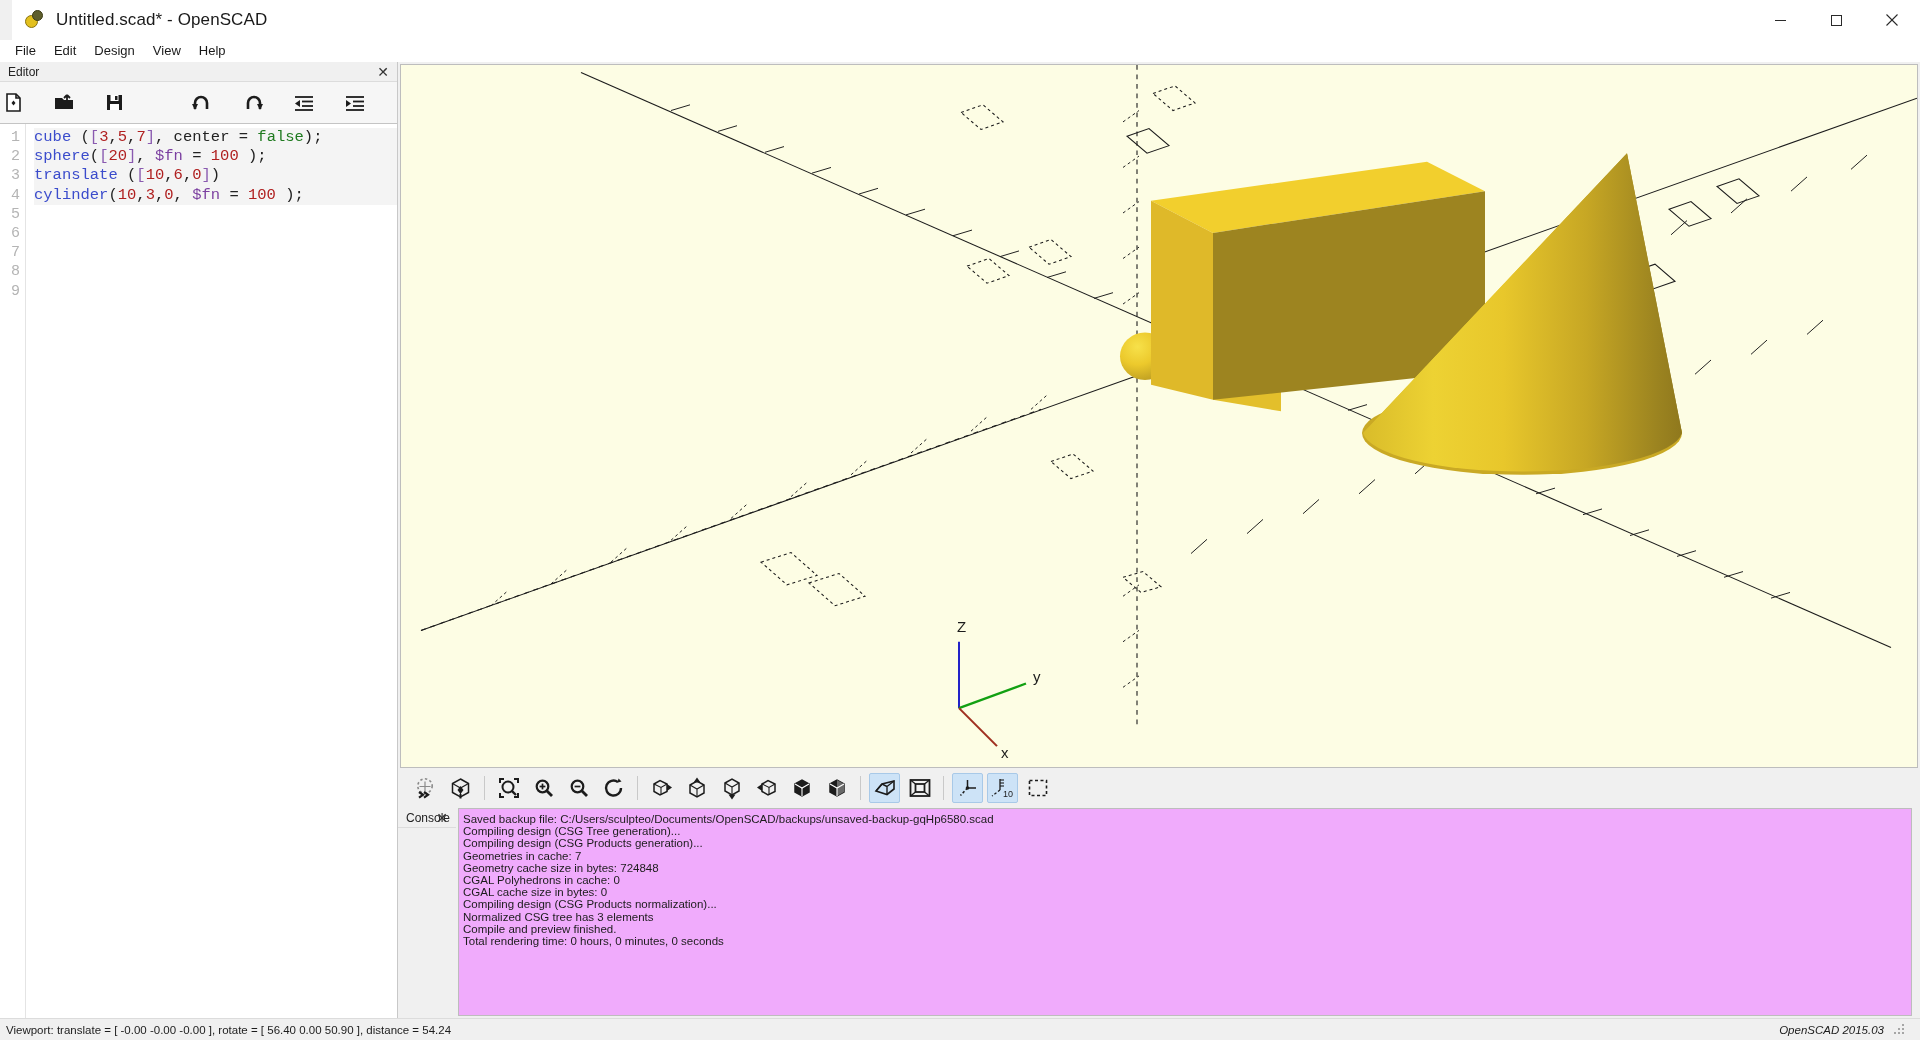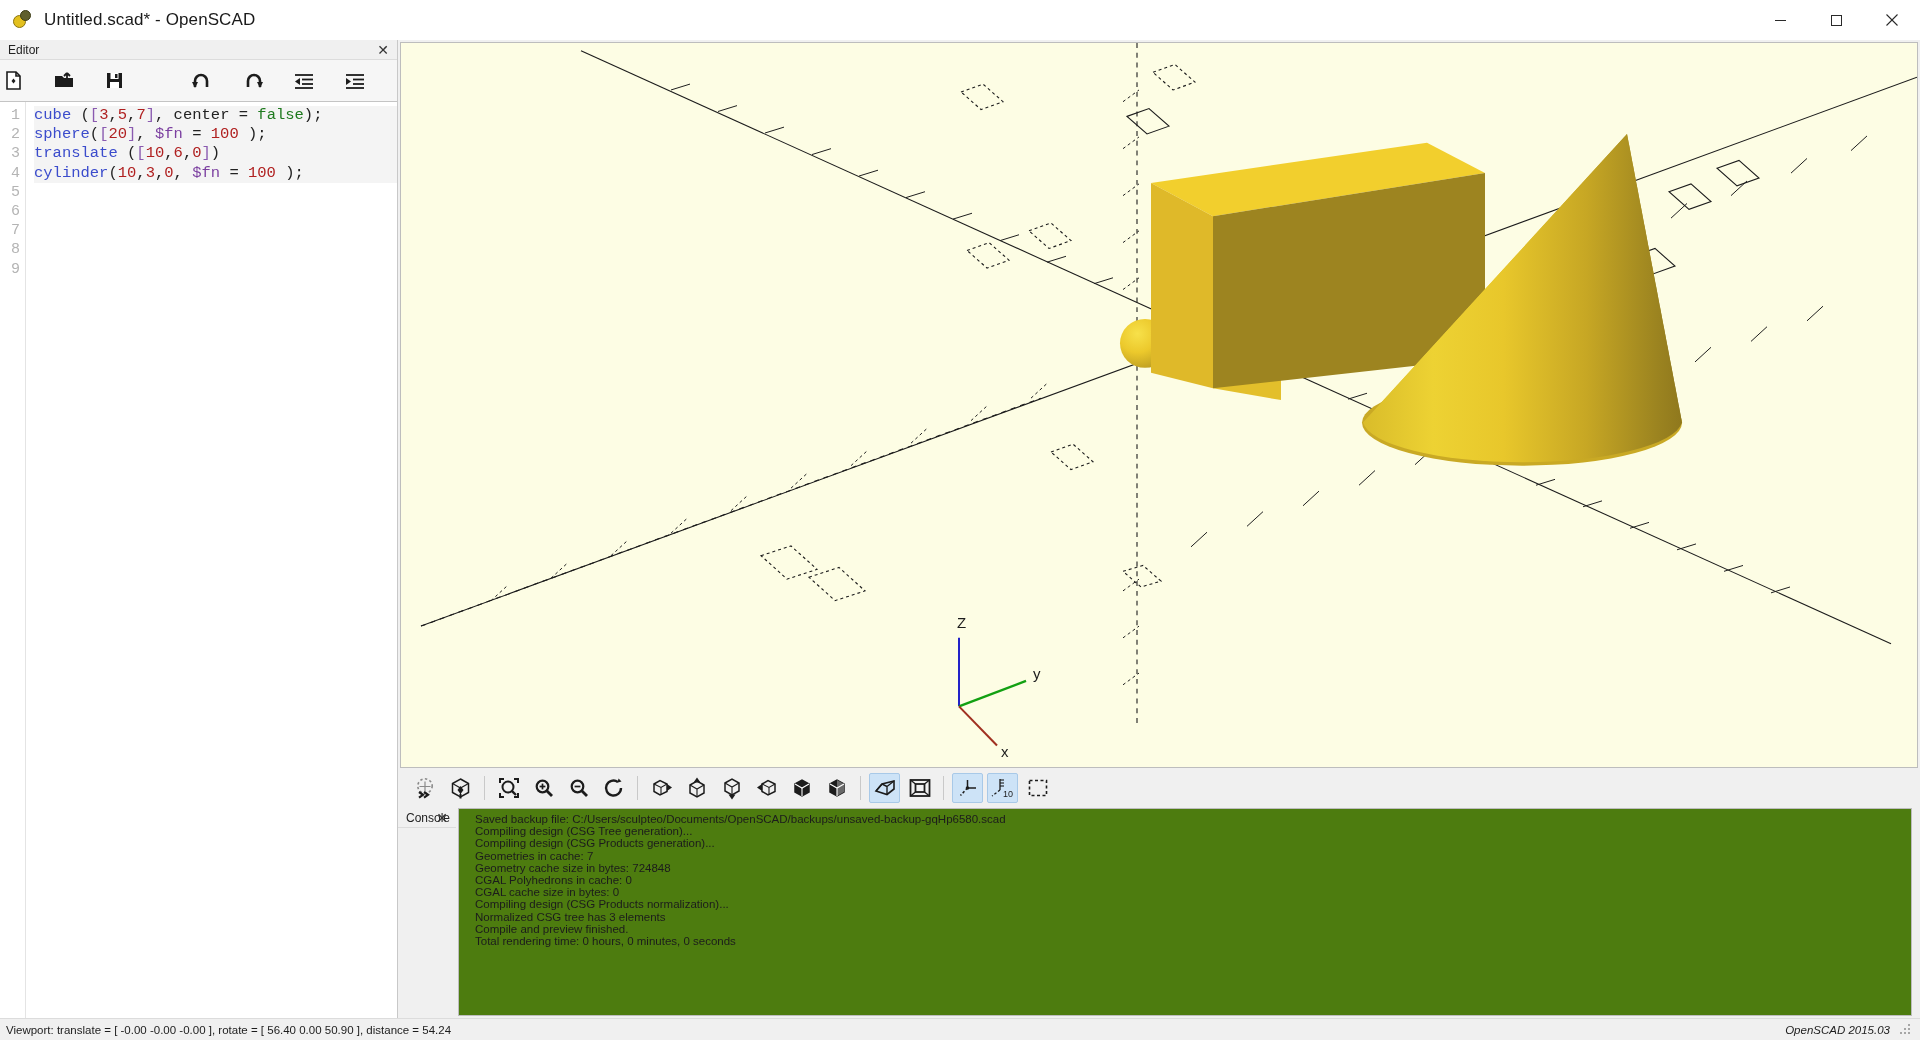"Untitled.scad* - OpenSCAD" .titlebar { margin-left: none -> 12px }
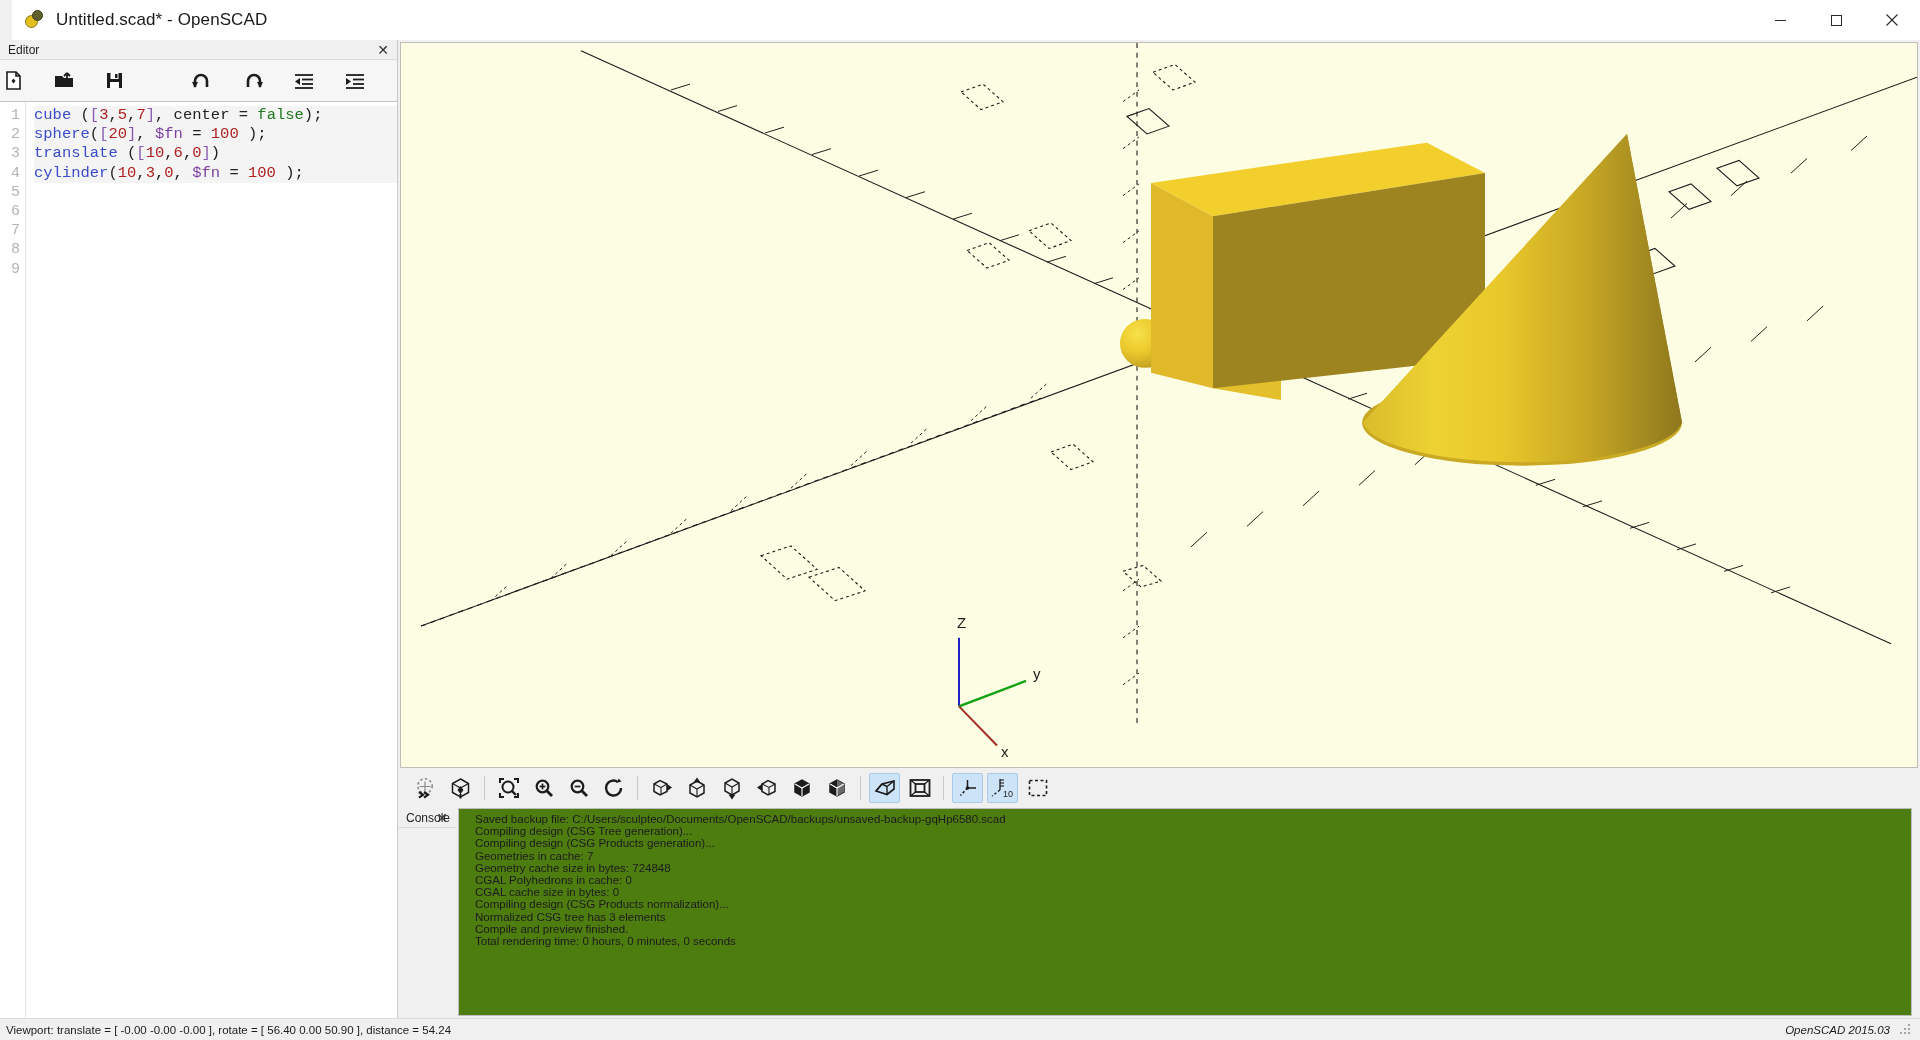"File" div.menubar { html: none -> <div> <div>File</div> <div>Edit</div> <div>Design</div> <div>View</div> <div>Help</div> </div> }
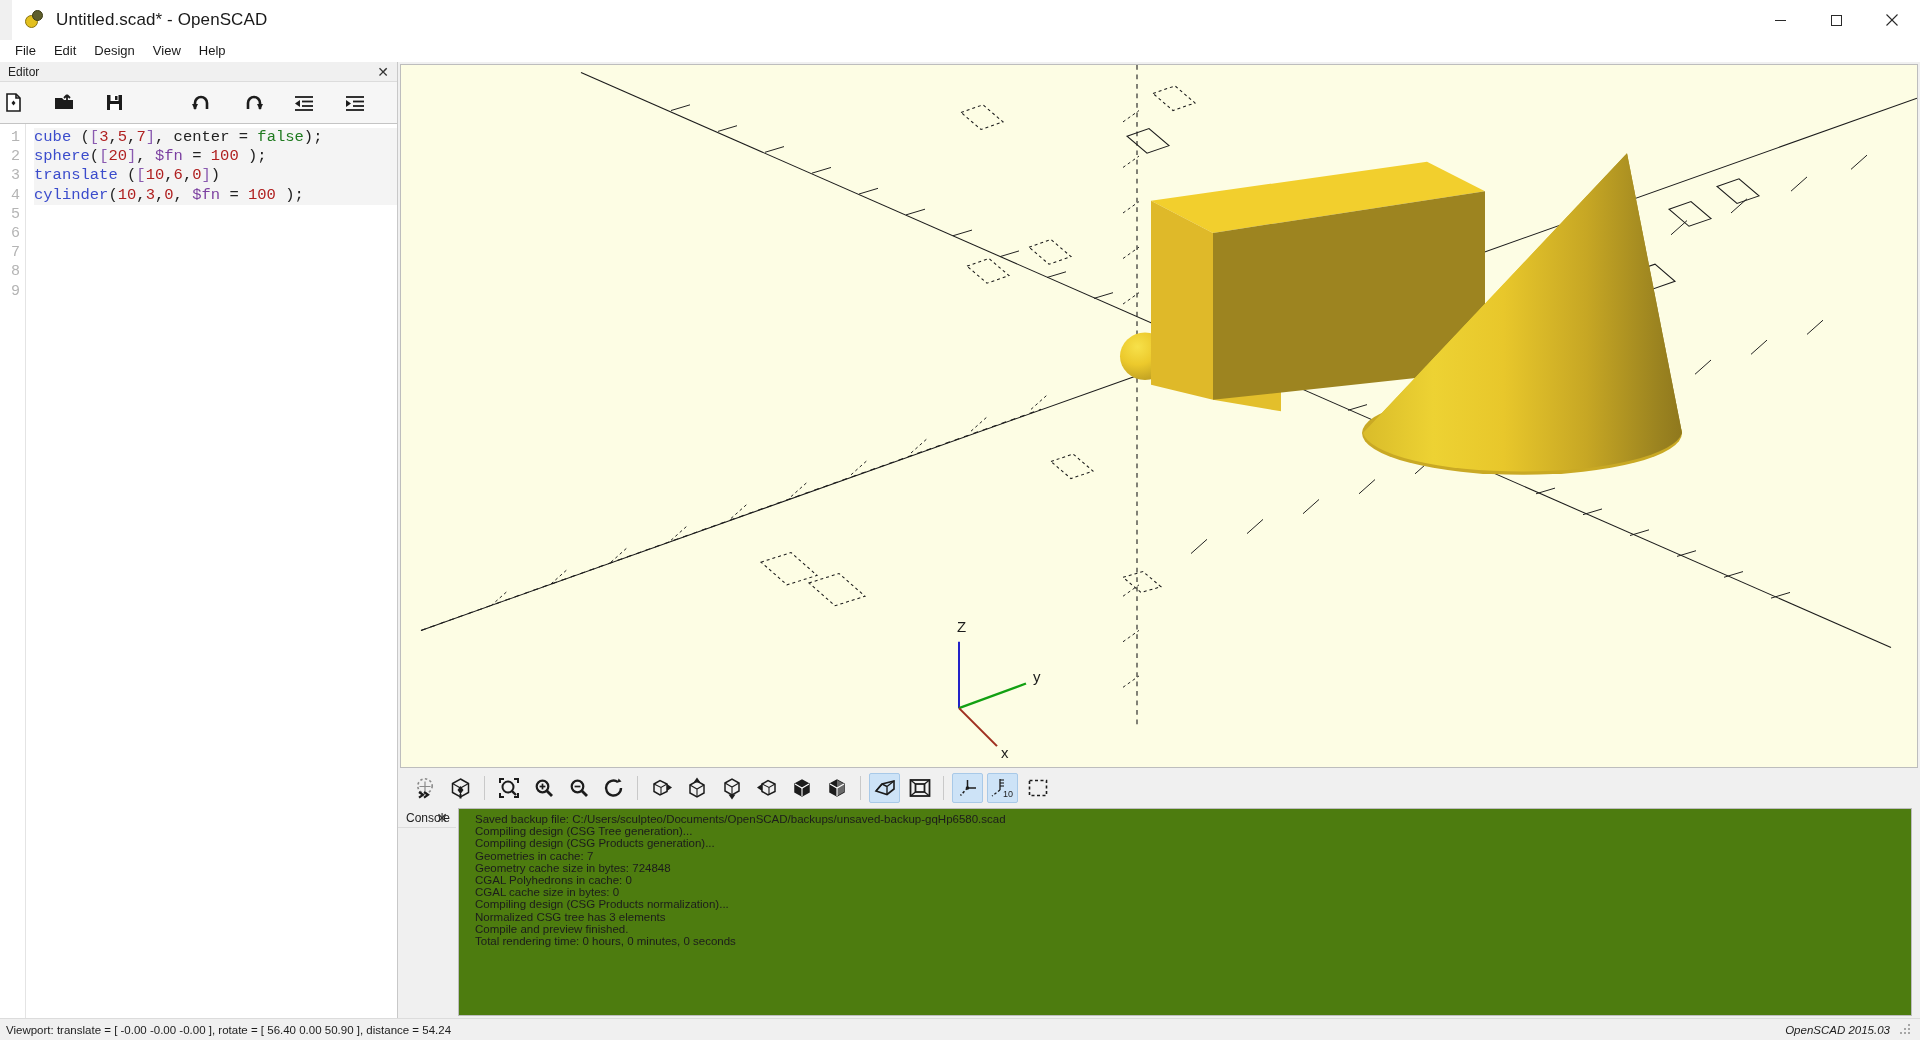"Saved backup file:" .console-body { background: #4d7c0f -> #f0abfc; padding: 4px 16px -> 4px 4px }
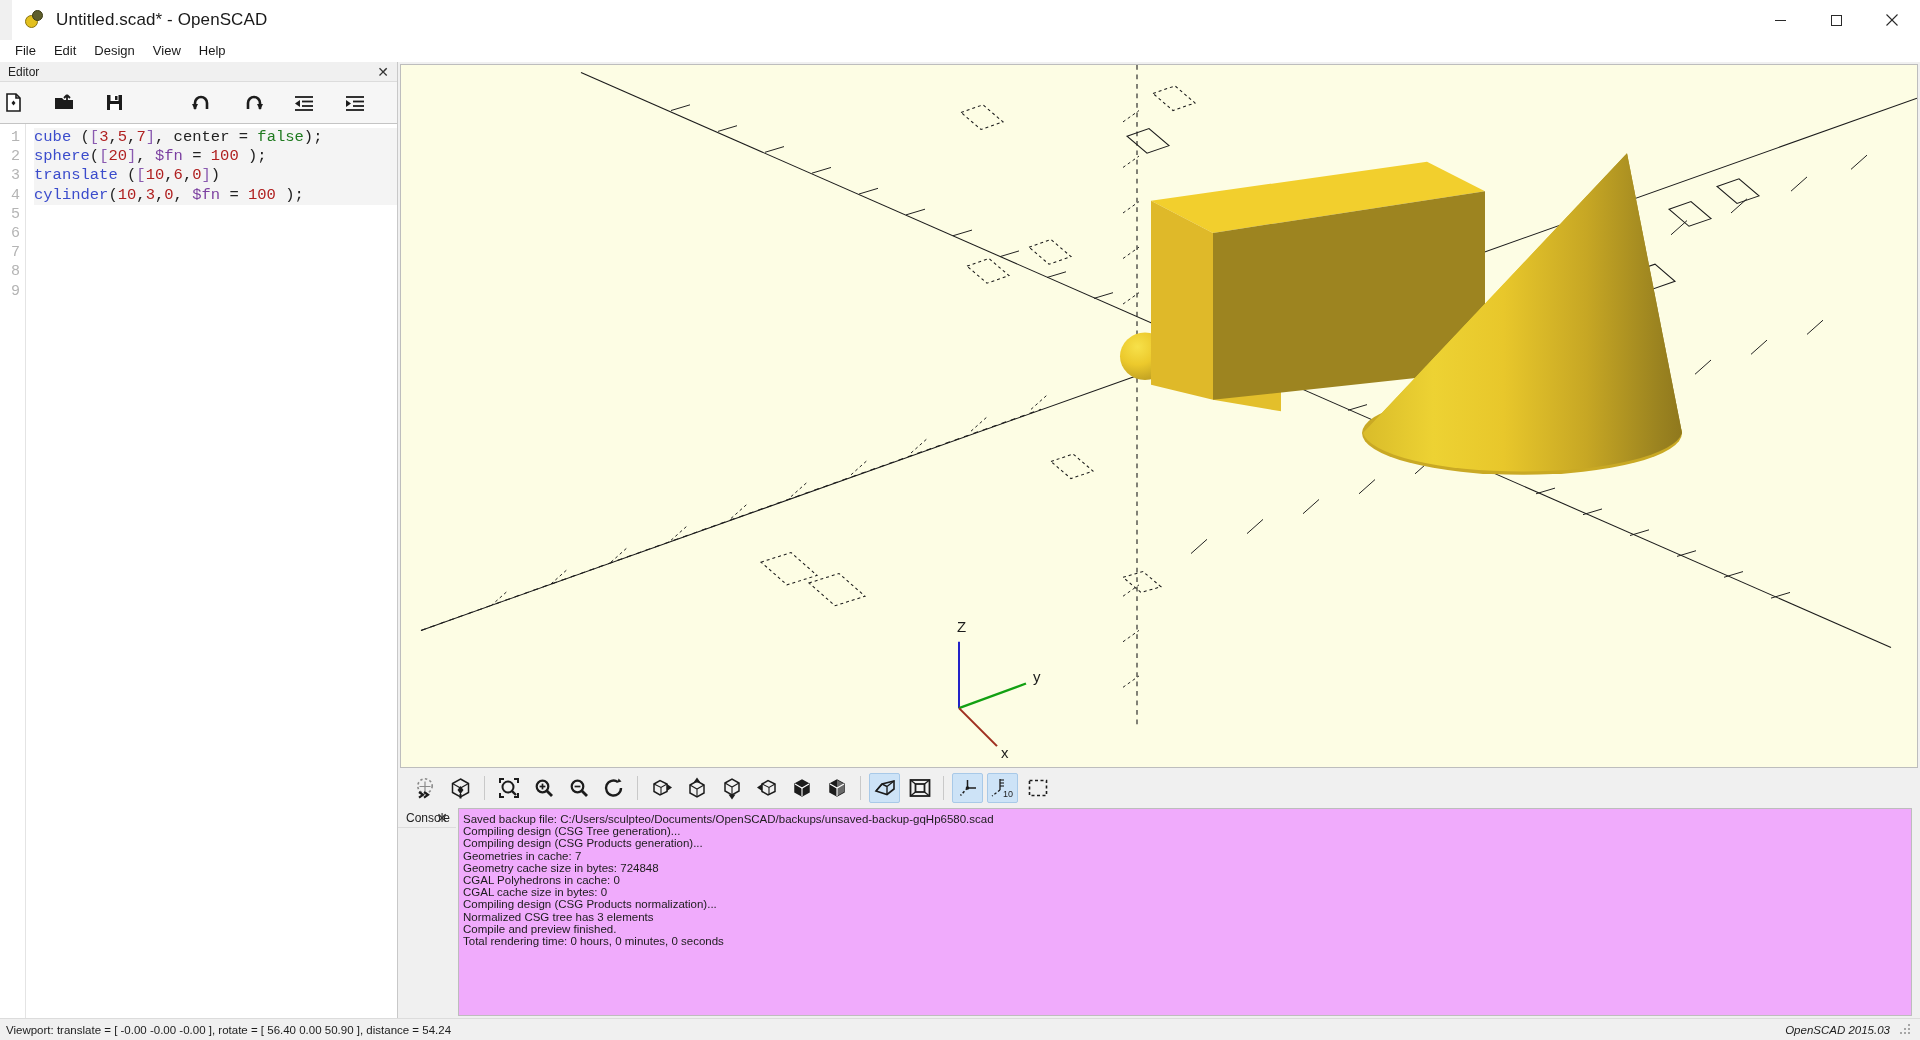"Viewport: translate = [ -0.00" .statusbar { padding: 0 8px 0 6px -> 0 14px 0 6px }
